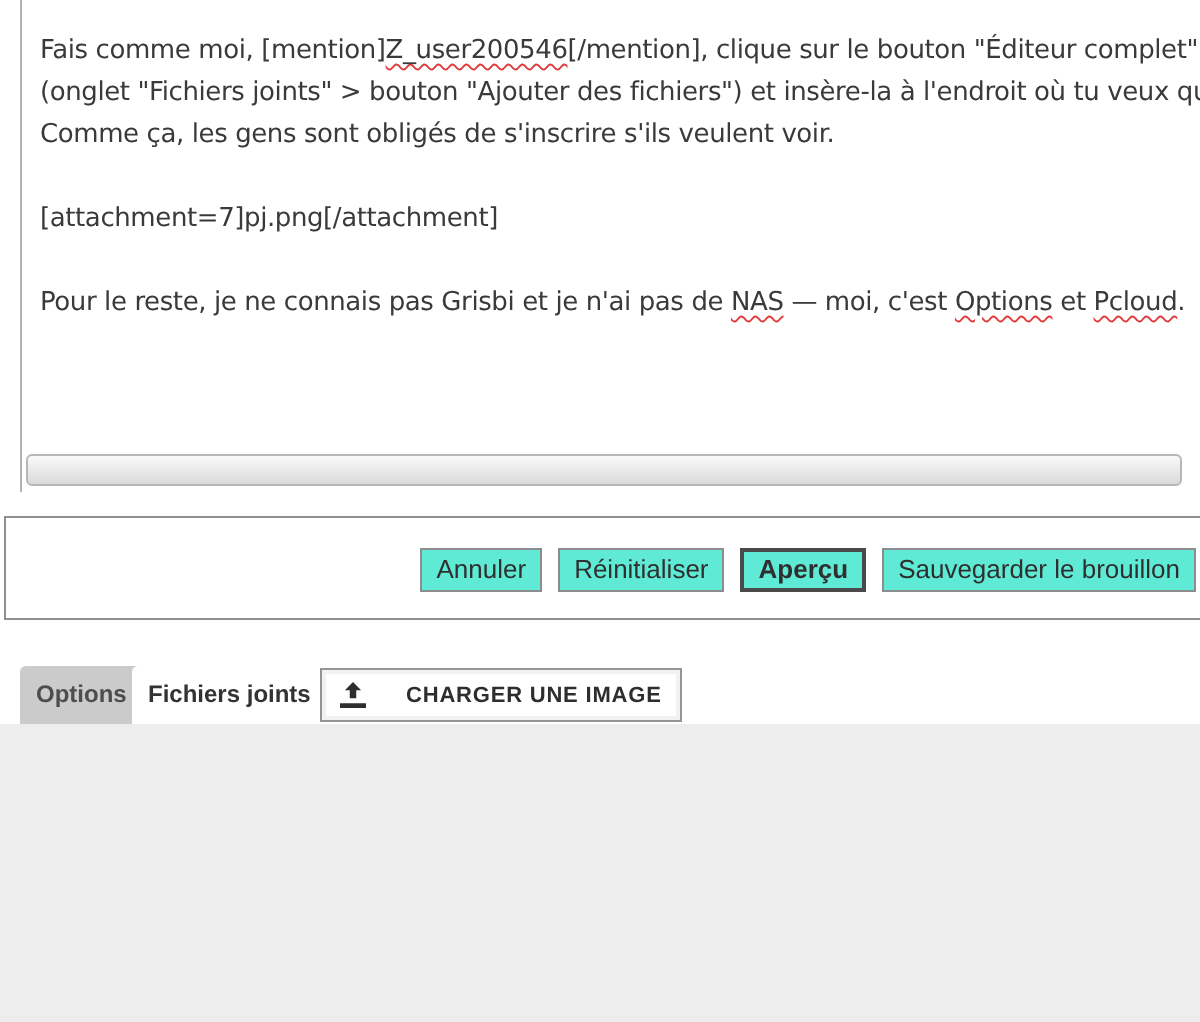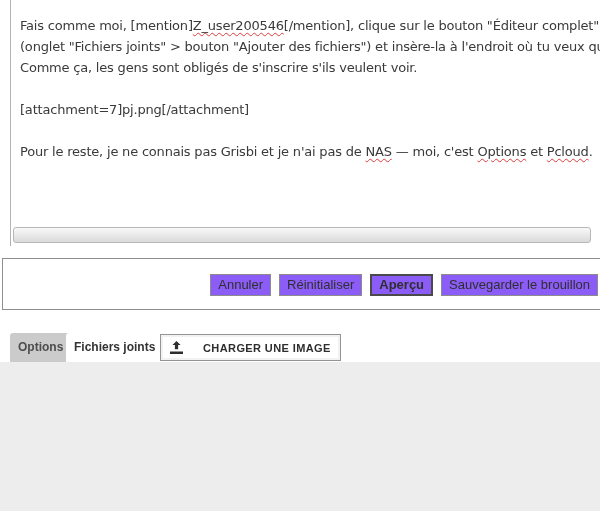"Annuler" .btn { background: #8b5cf6 -> #5eead4 }
